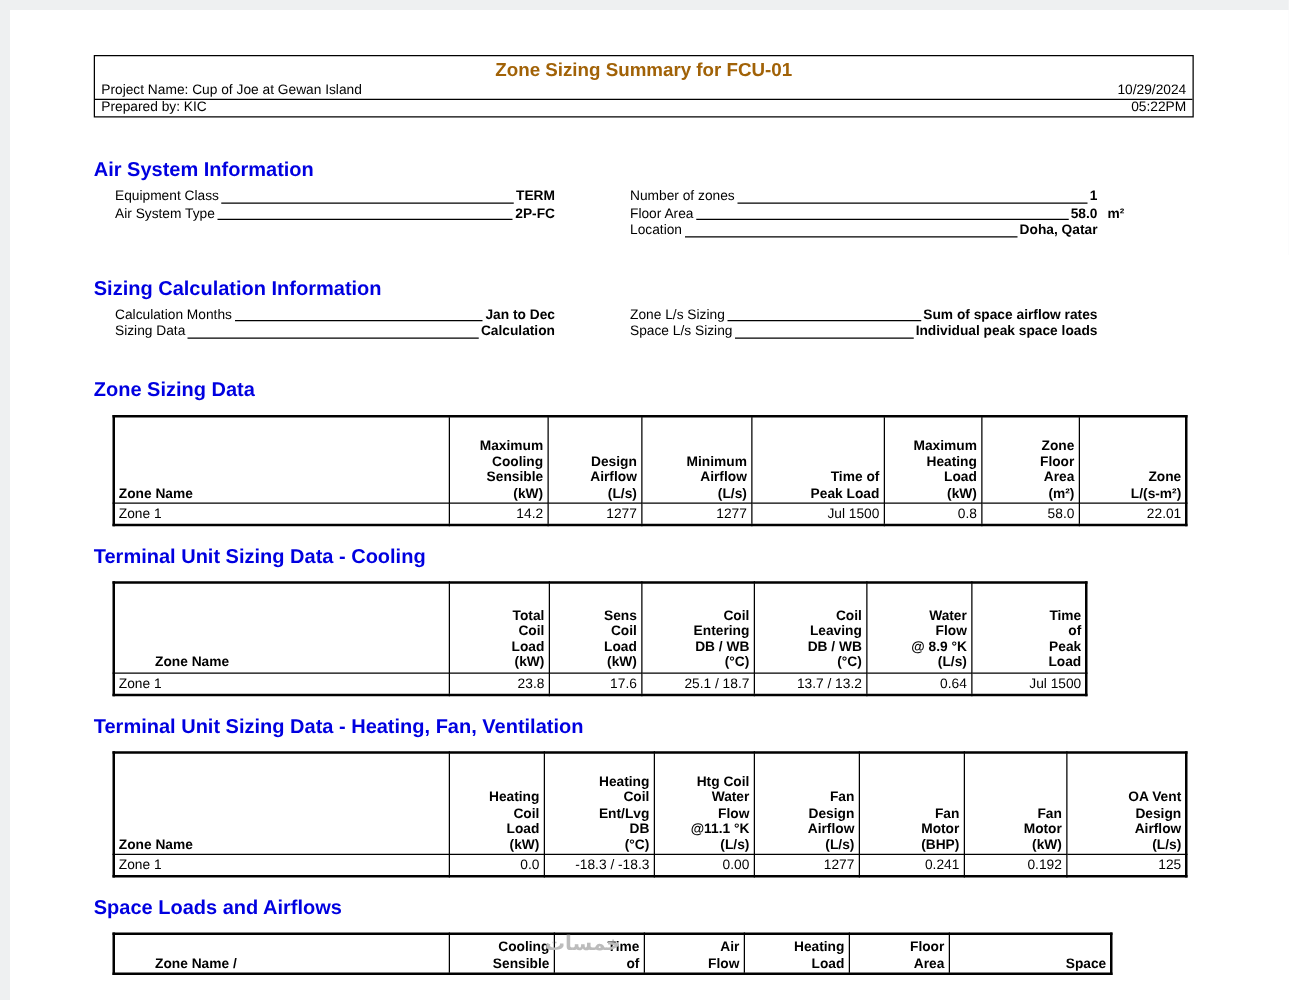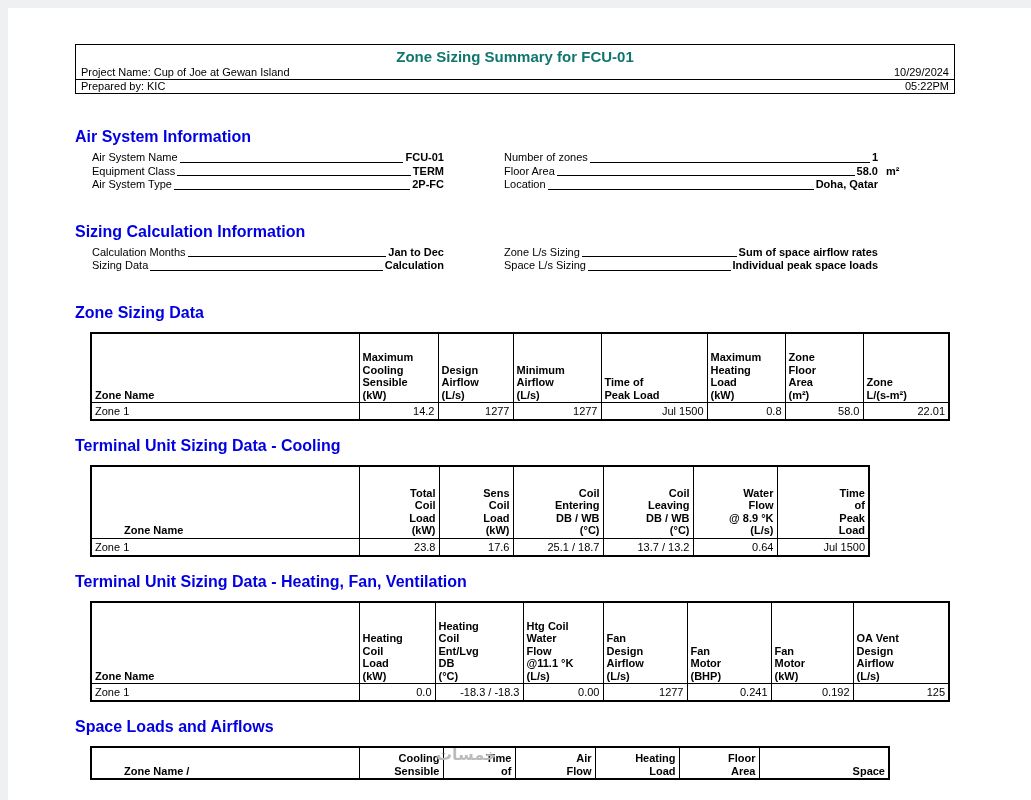"Zone Sizing Summary for FCU-01" .report-title { color: #0f766e -> #a16207 }
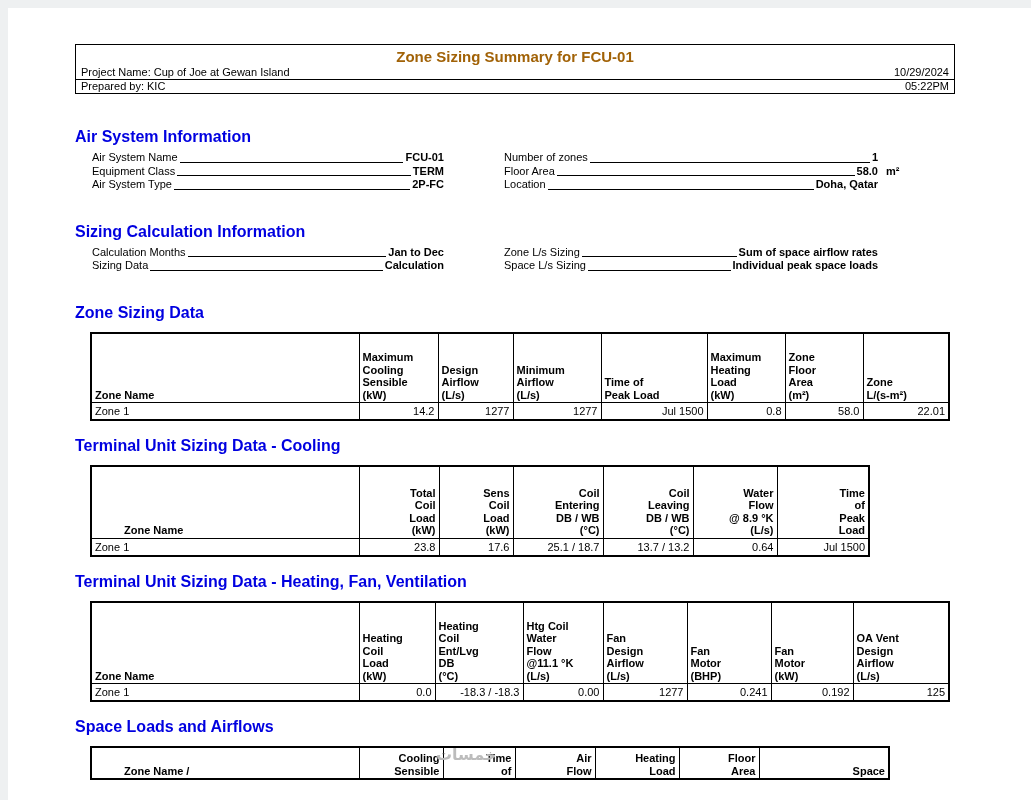"Air System Name" div.info-row { html: <div> <span>Air System Name</span> <span></span> <span>FCU-01</span> </div> -> none }
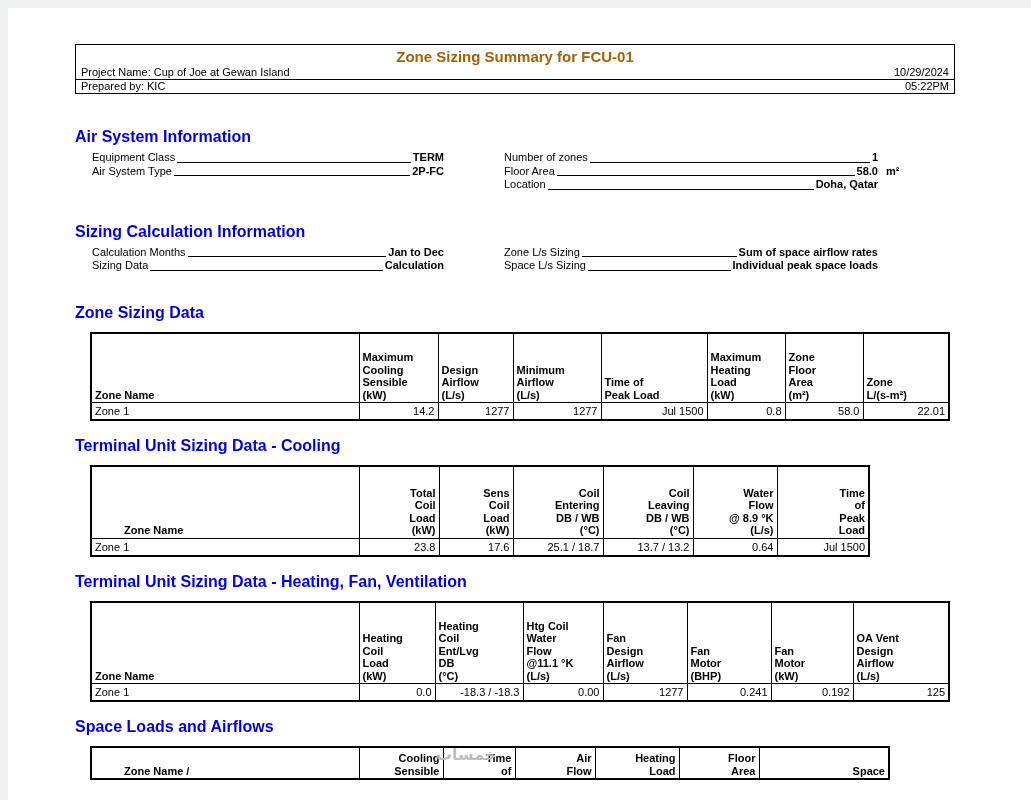"Maximum" .t1 th, .t3 th { text-align: left -> right }
